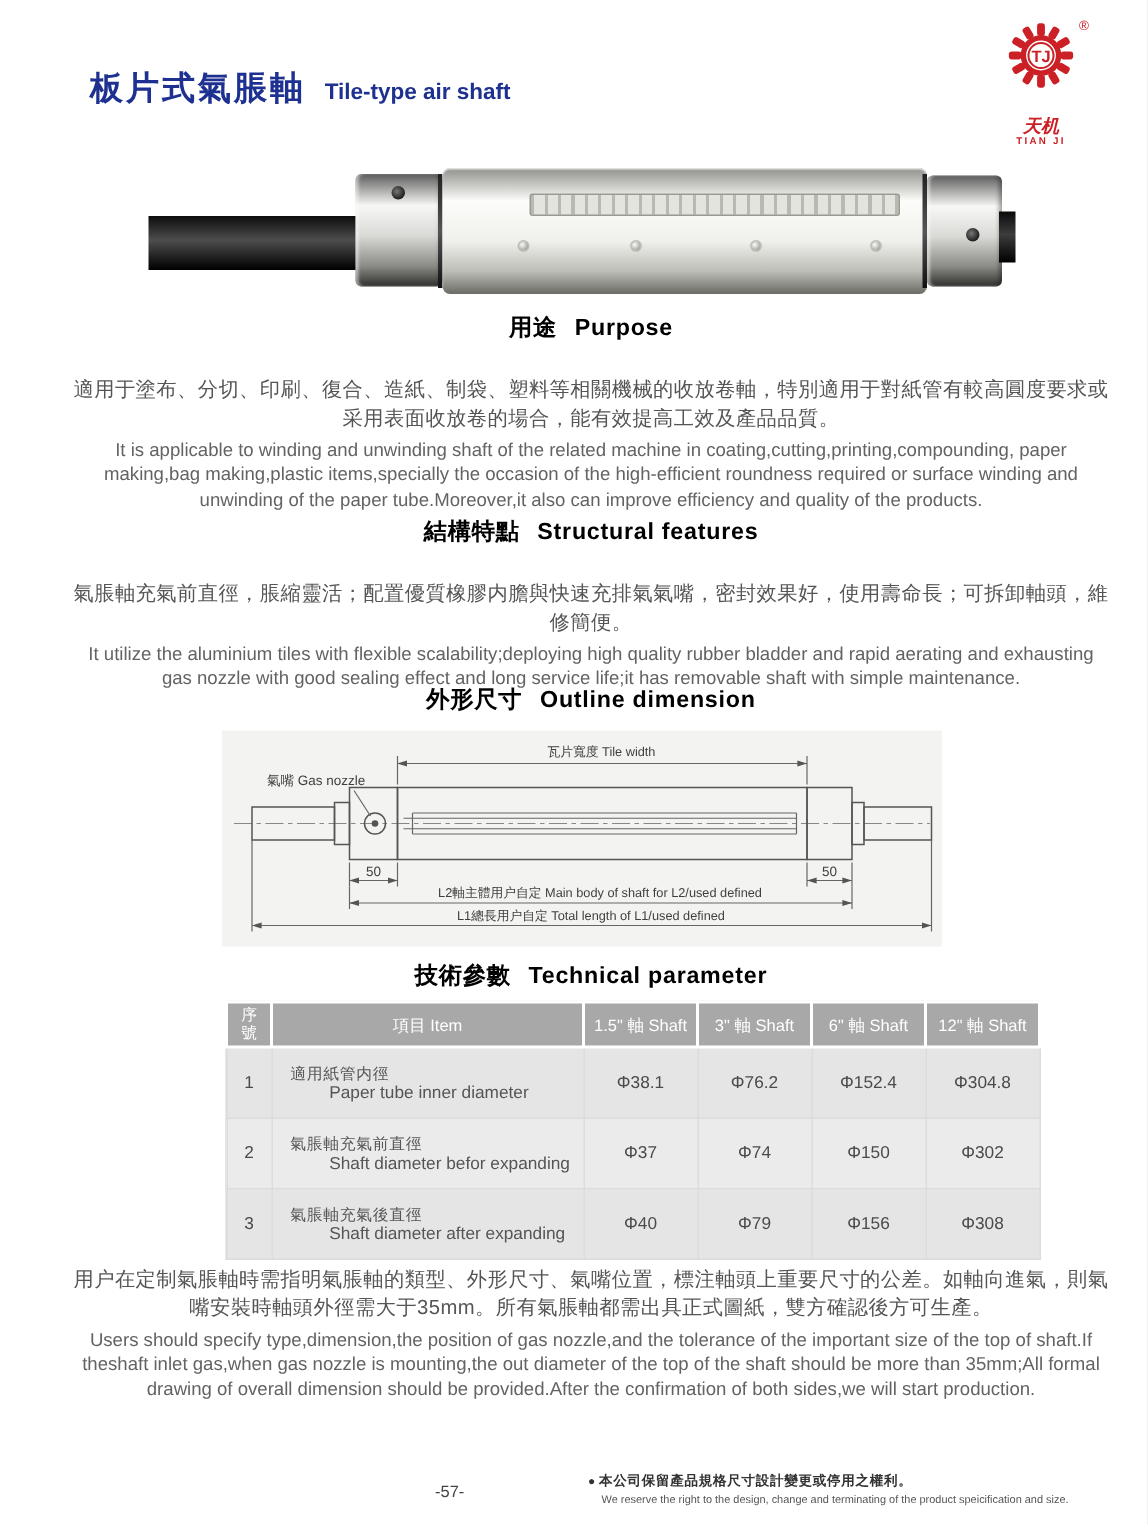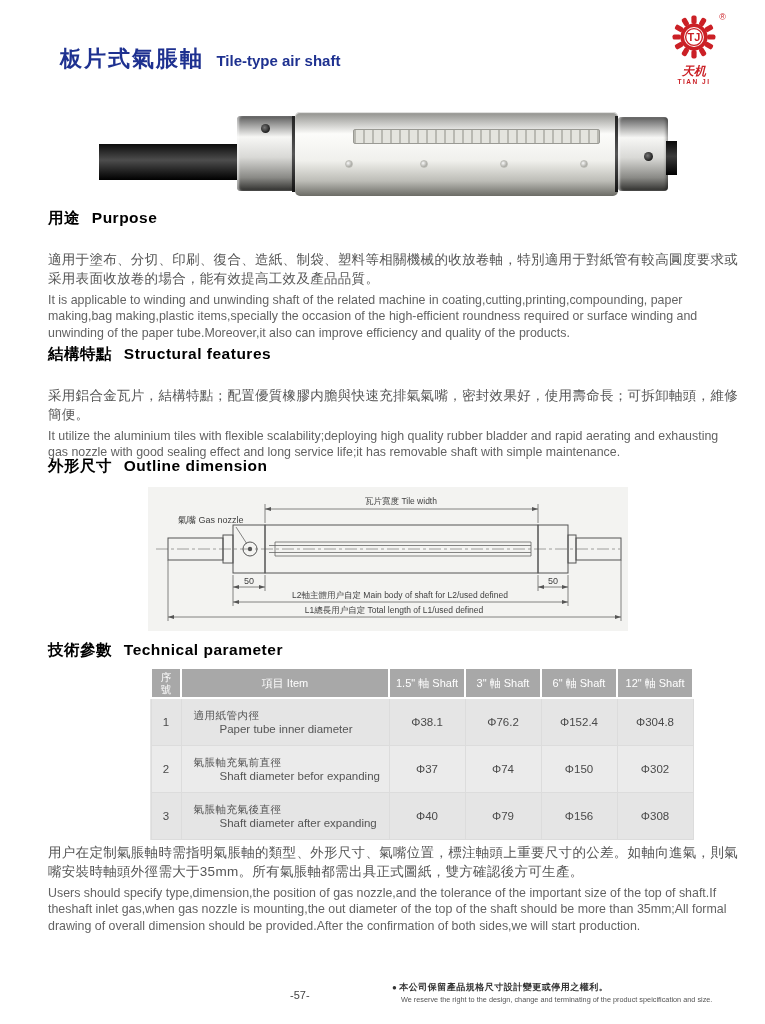"天机" .logo-name-zh { margin-top: 1px -> 13px }
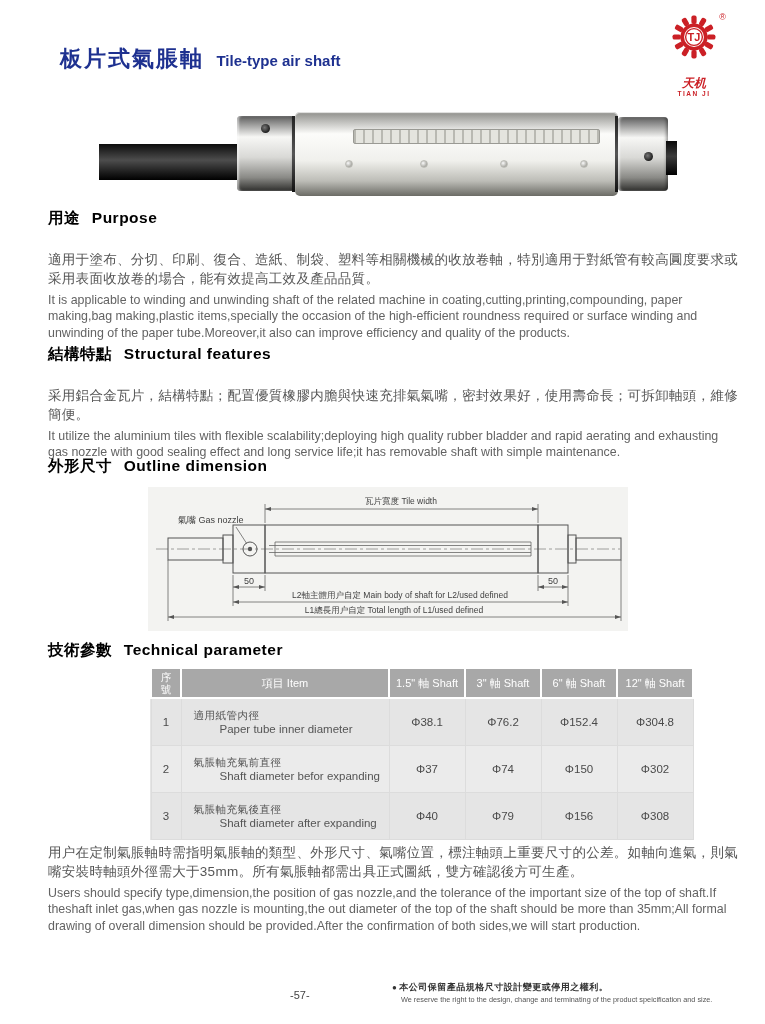"用途 Purpose" .section { text-align: none -> center }
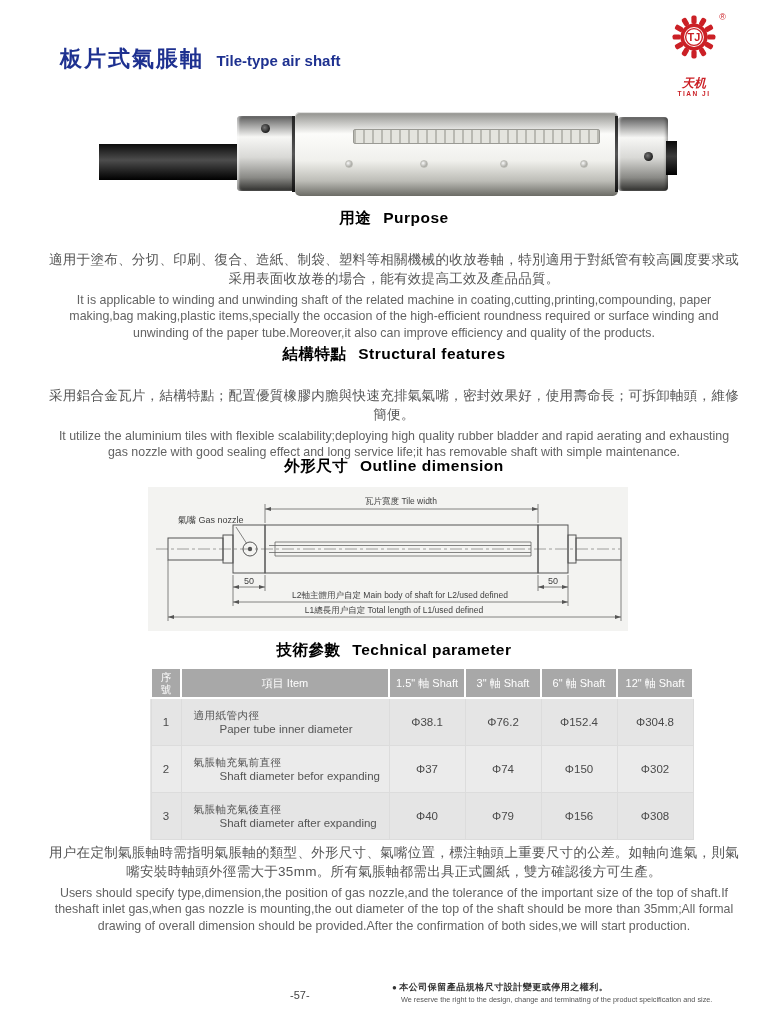"采用鋁合金瓦片，結構特點；配置優質橡膠内膽與快速充排氣氣嘴，密封效果好，使用壽命" div.body-zh { text: 采用鋁合金瓦片，結構特點 -> 氣脹軸充氣前直徑，脹縮靈活 }
